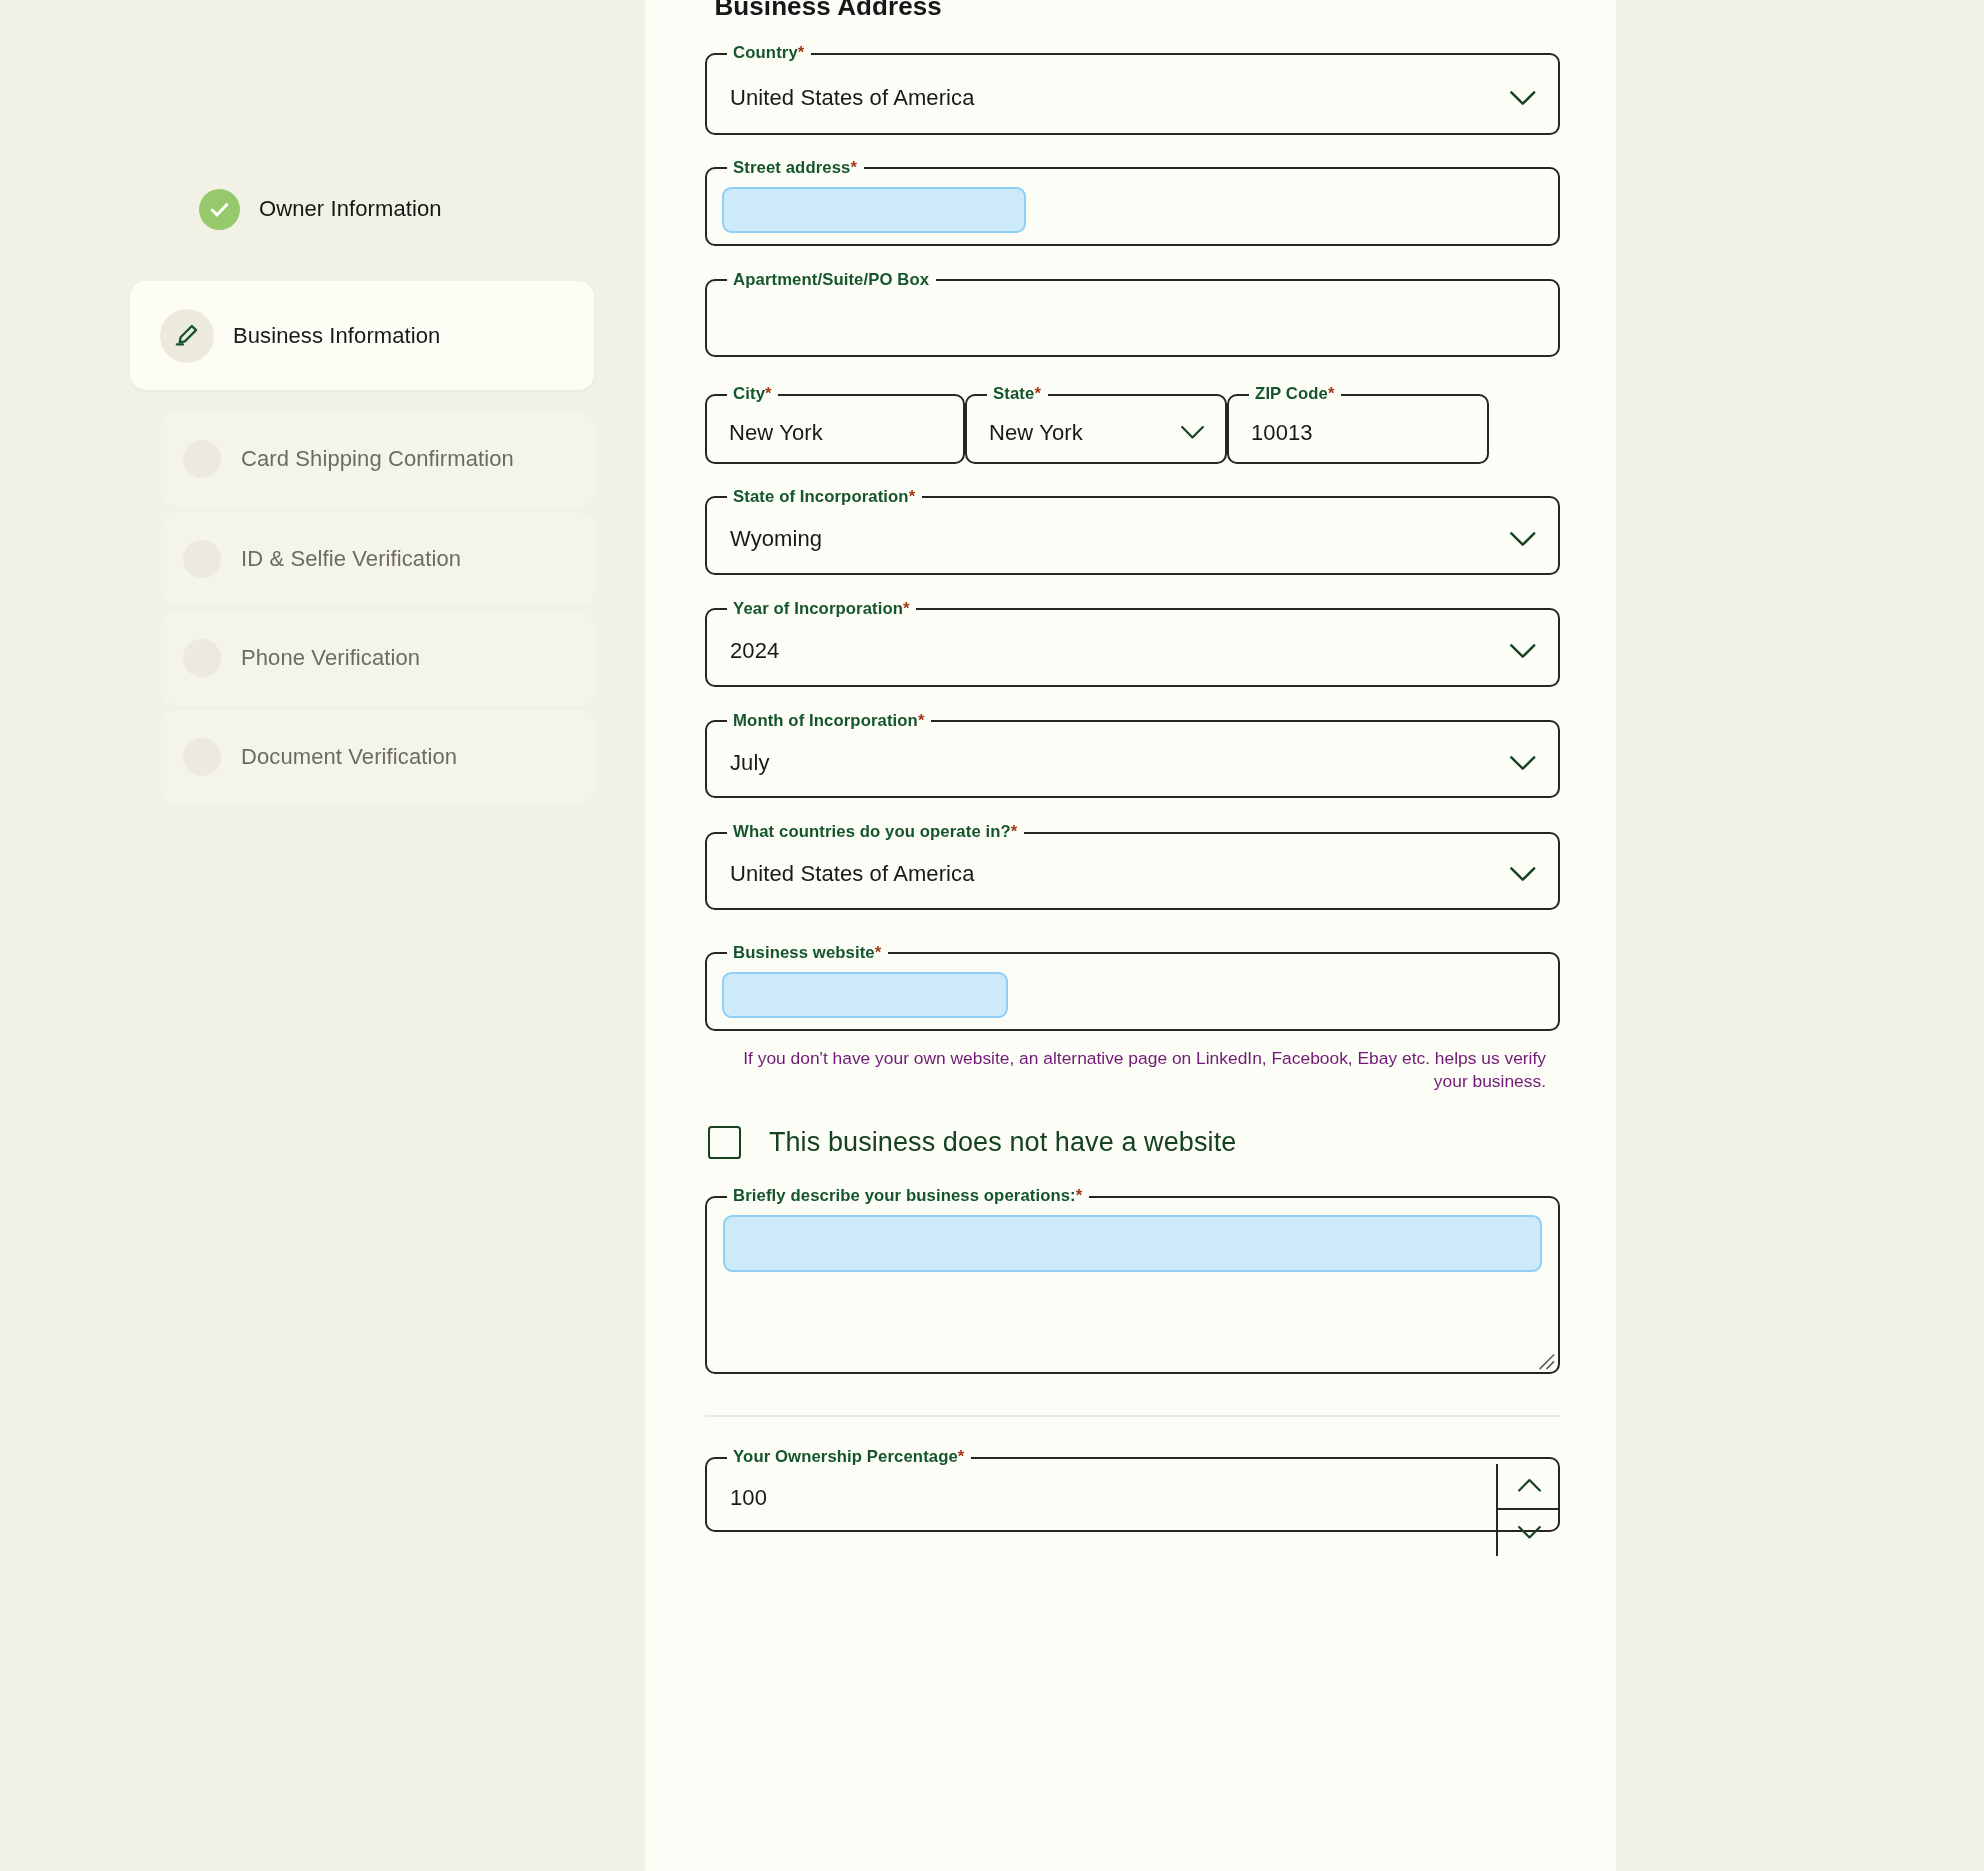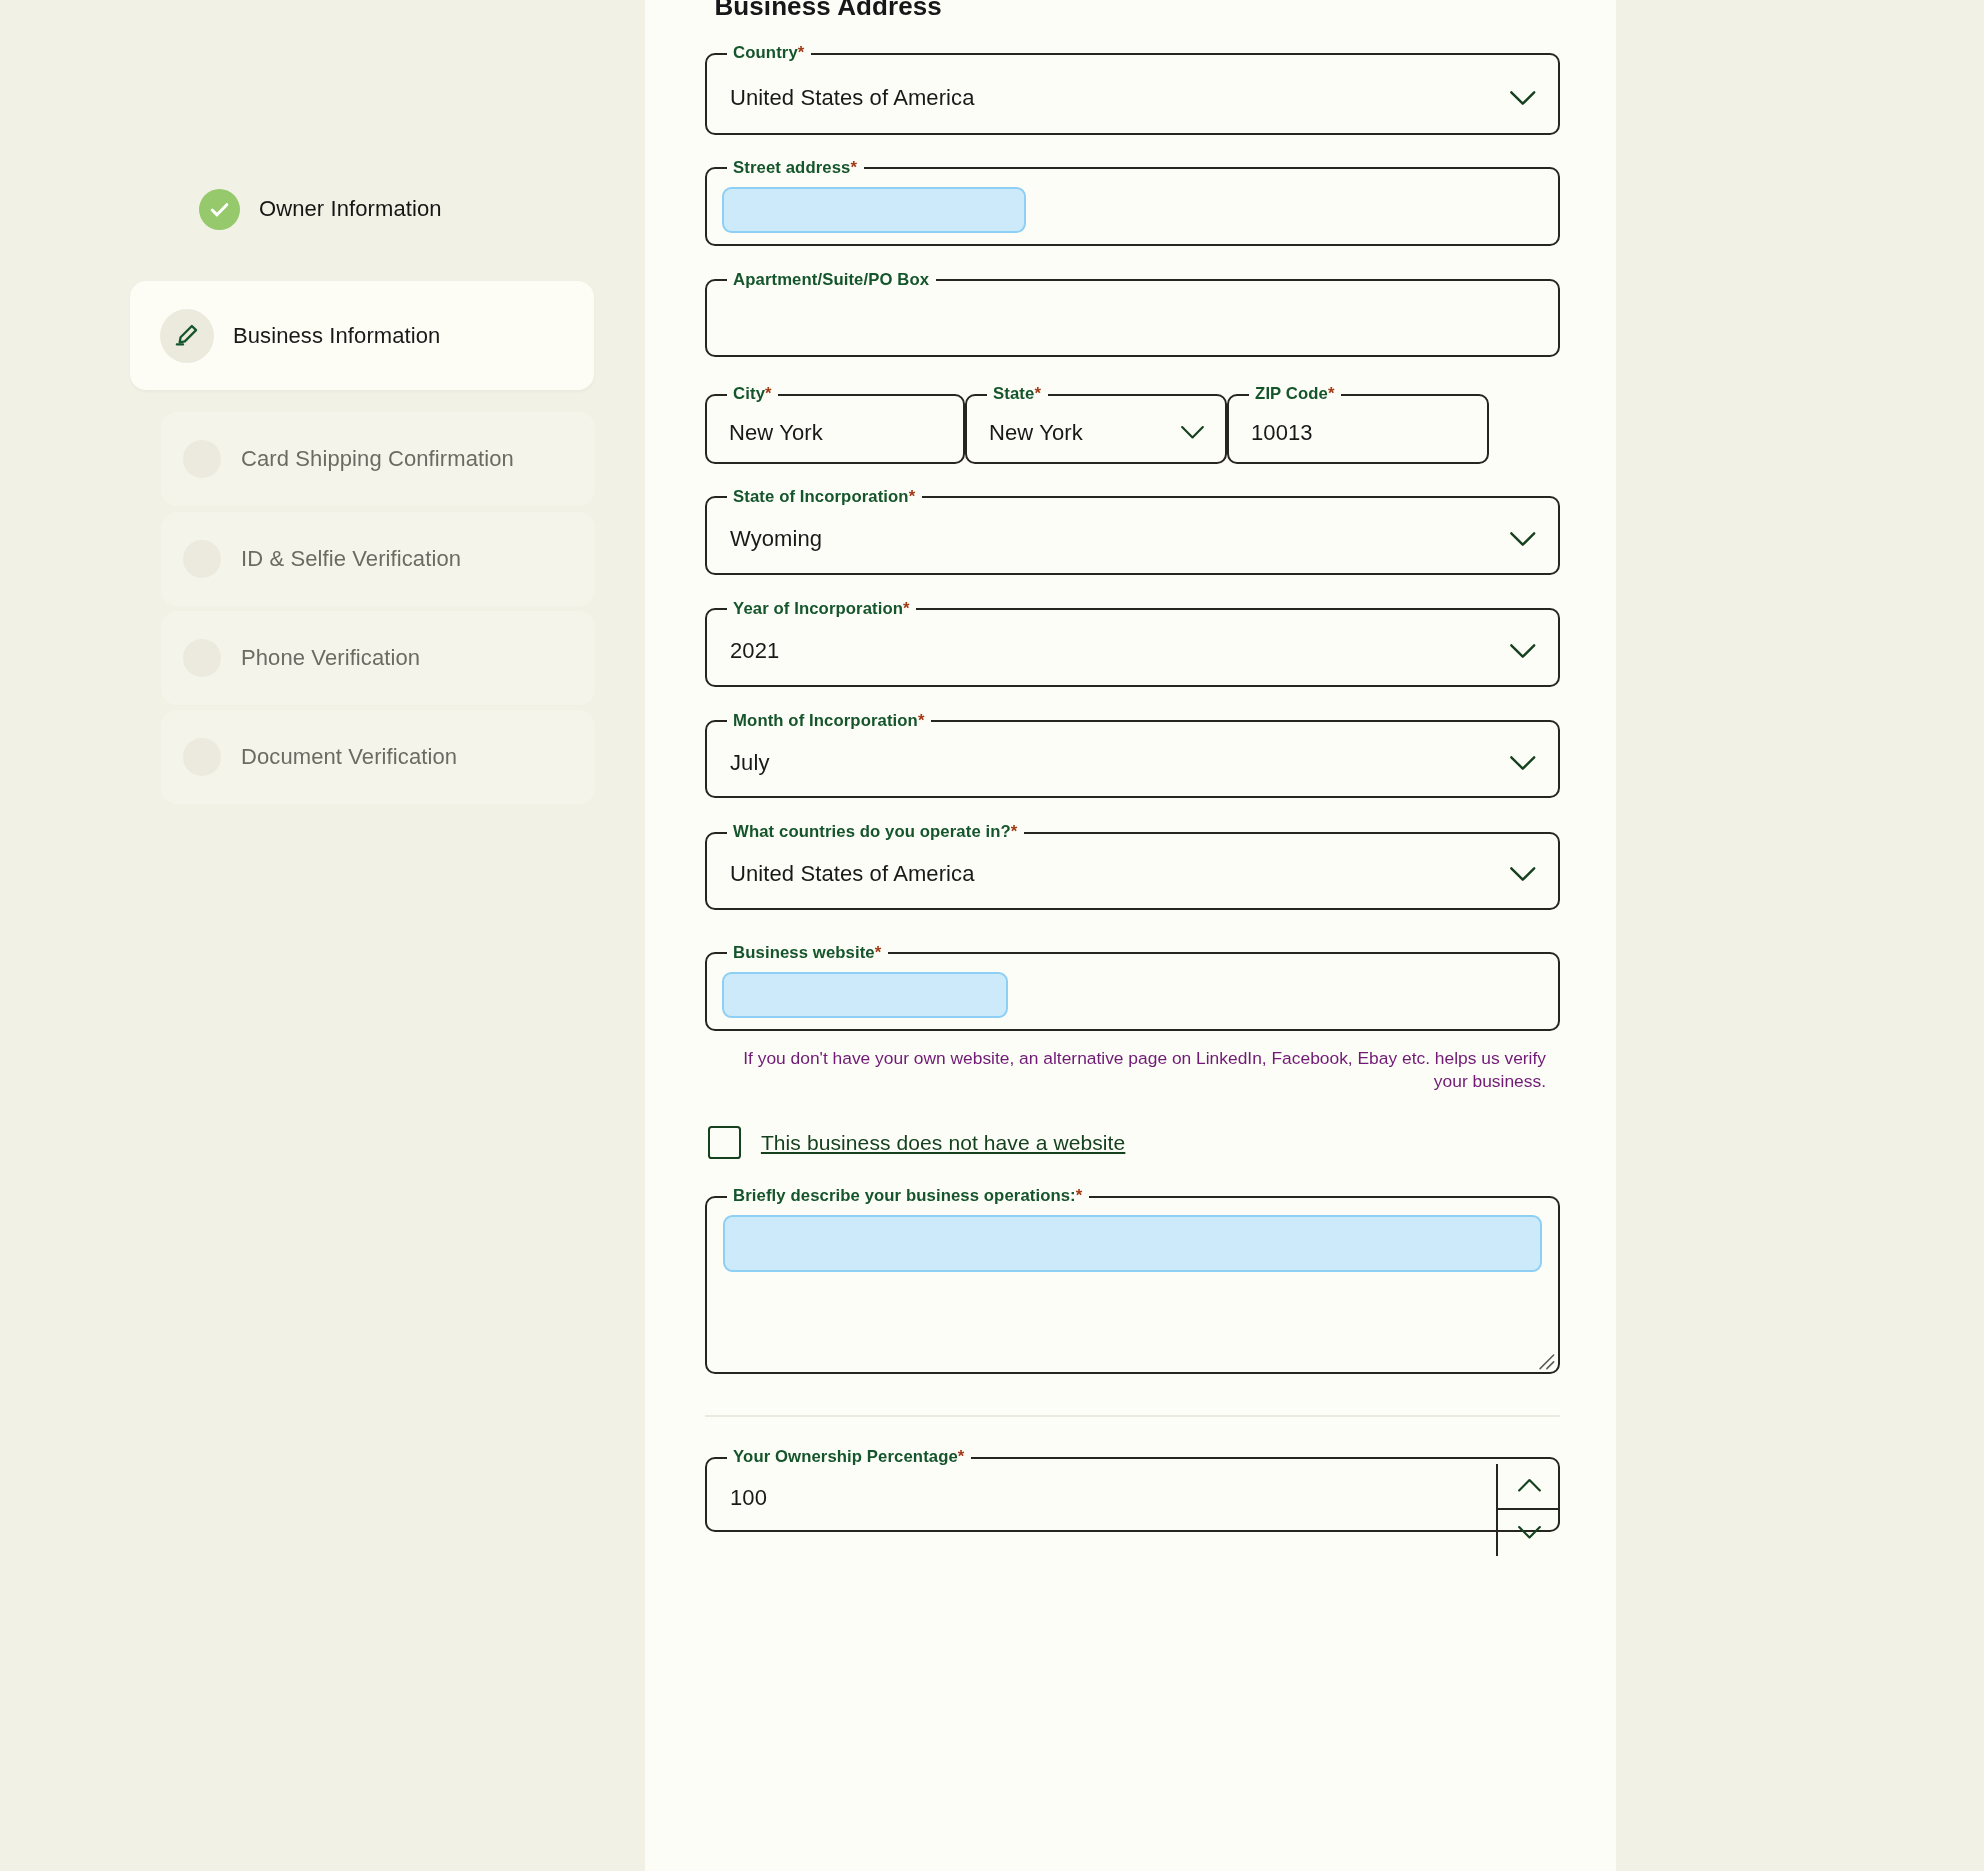"2021" span.field-value { text: 2021 -> 2024 }
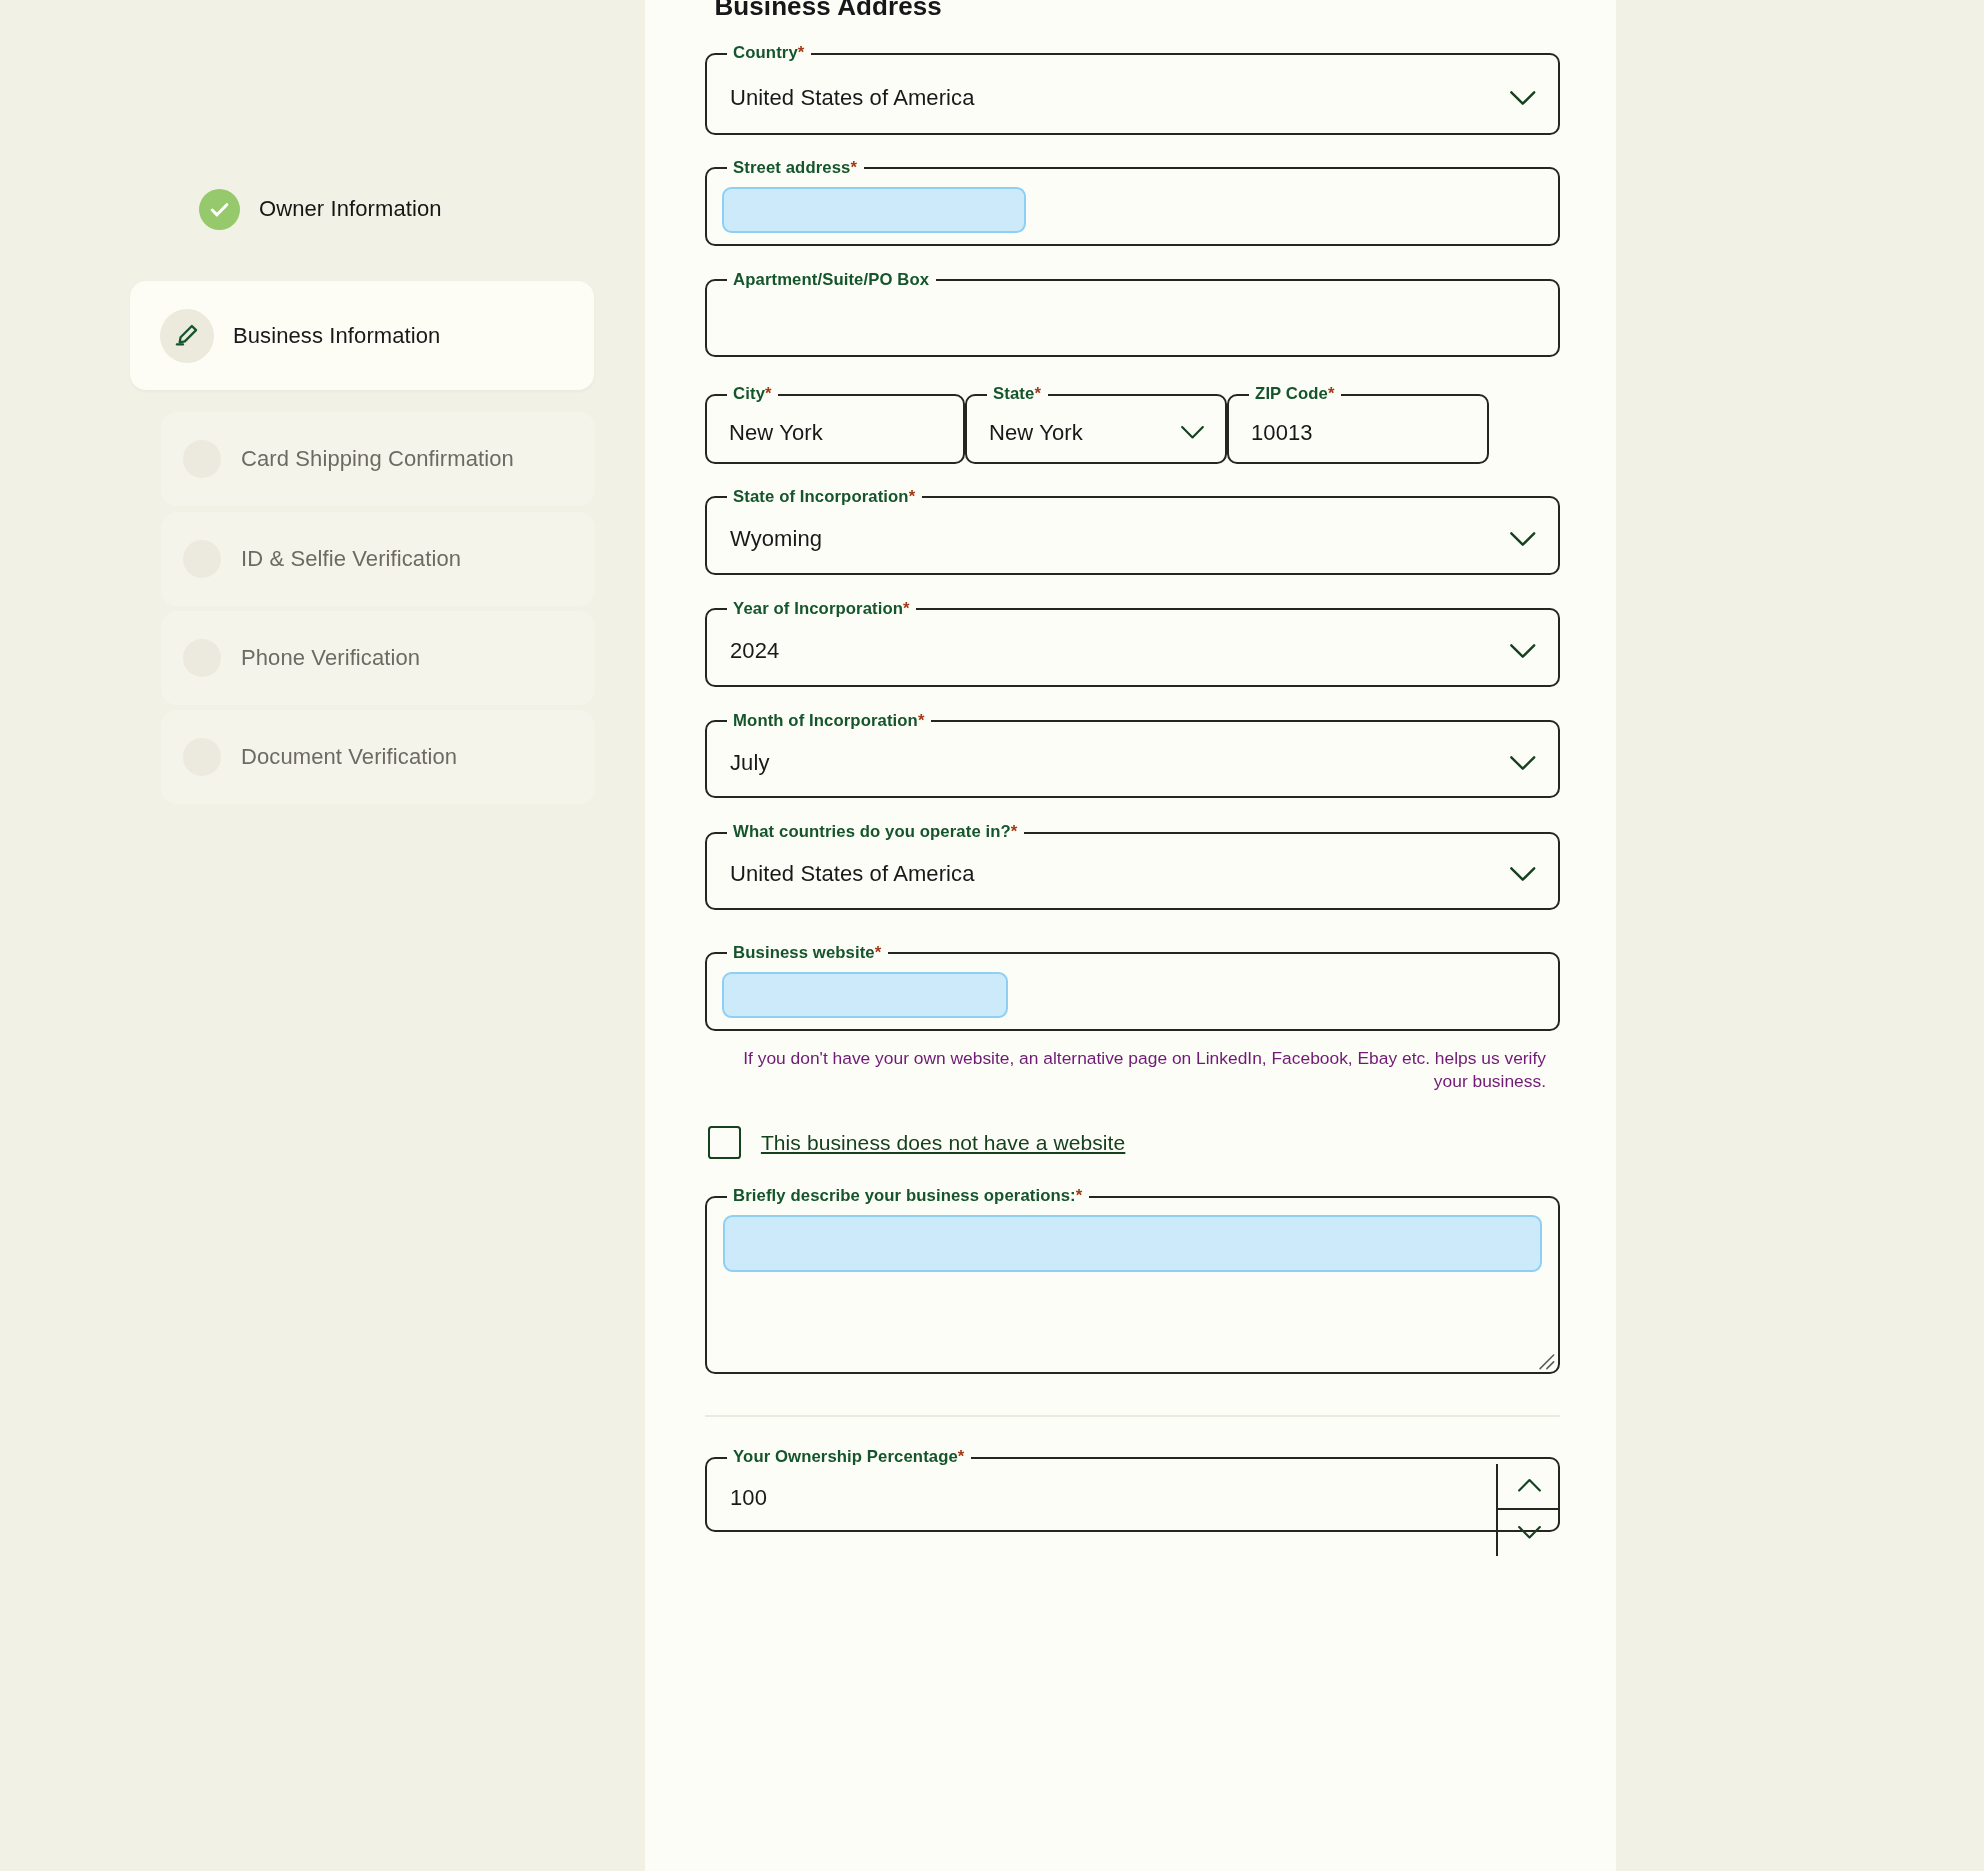"This business does not have" .check-label { font-size: 21px -> 27px; margin-left: 20px -> 28px; text-decoration: underline -> none }
